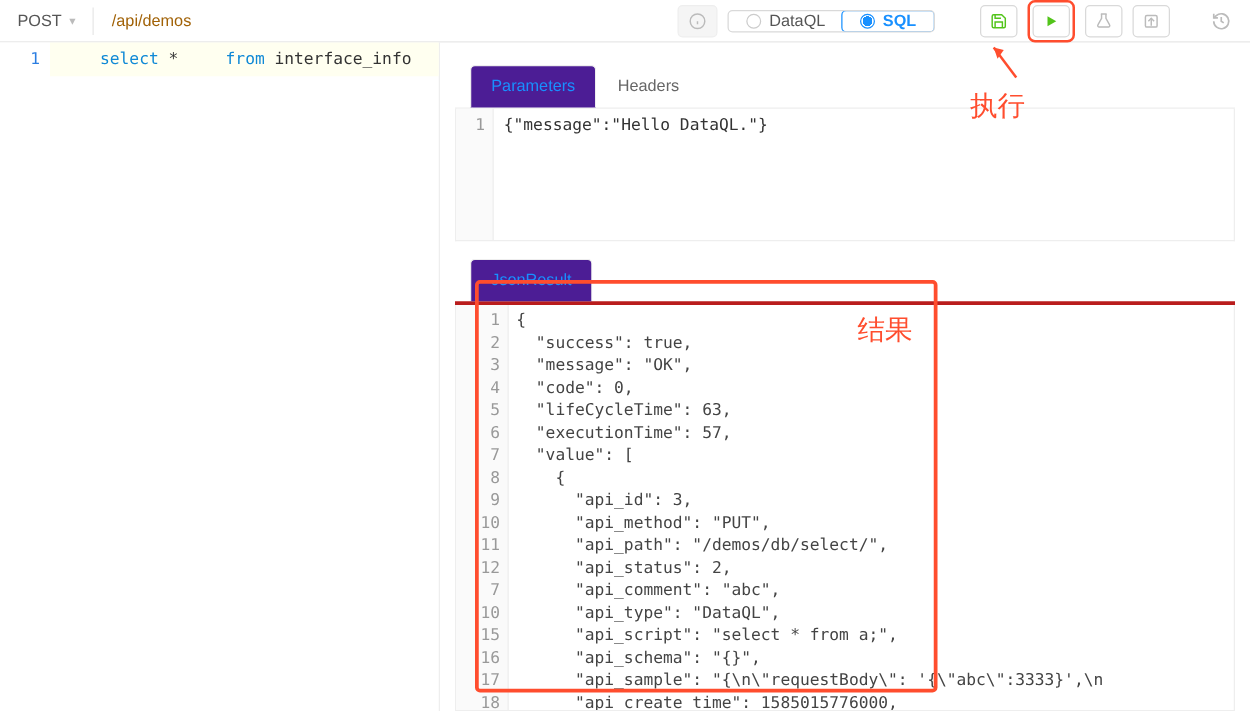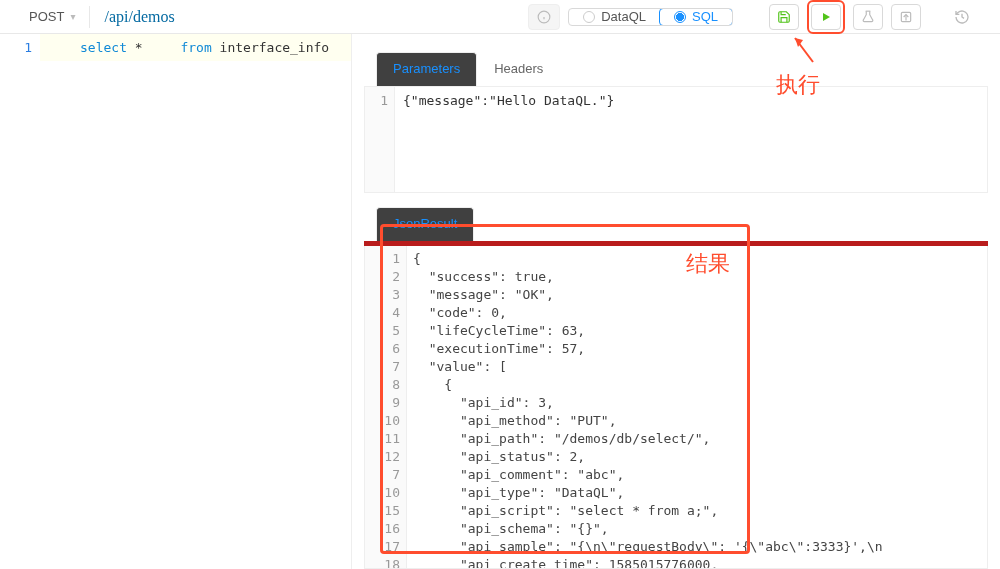"POST" .top-bar { padding: 0 23px -> 0 8px }
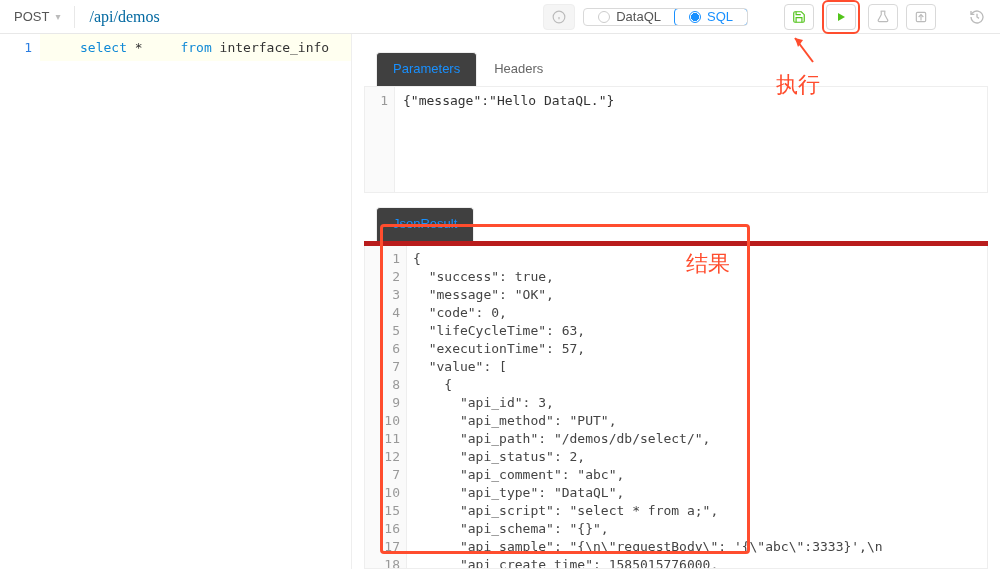"/api/demos" .path-input { color: #0369a1 -> #a16207; font-family: Liberation Serif, serif -> none; font-size: 16px -> 13px }
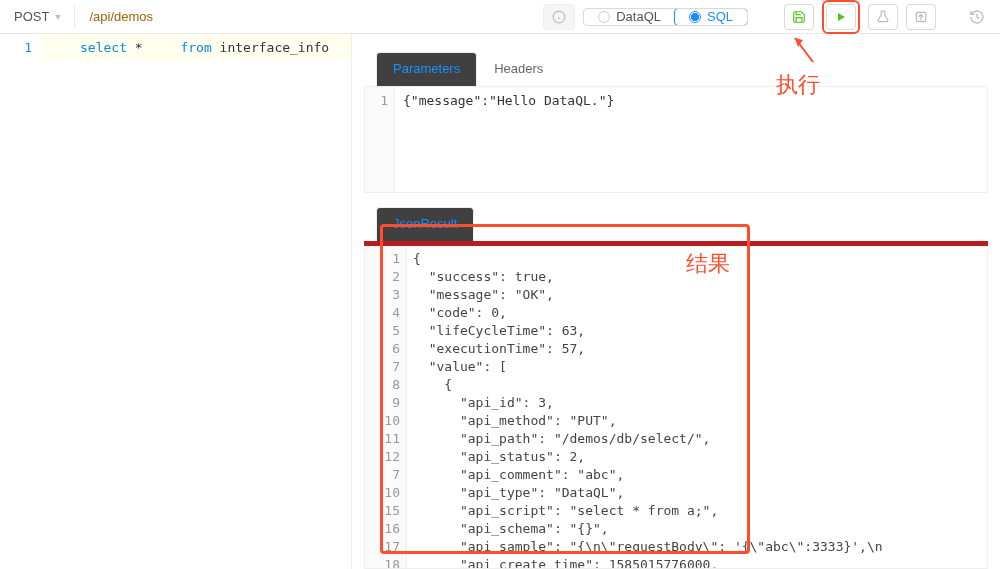"SQL" .qtype.active { font-weight: none -> bold }
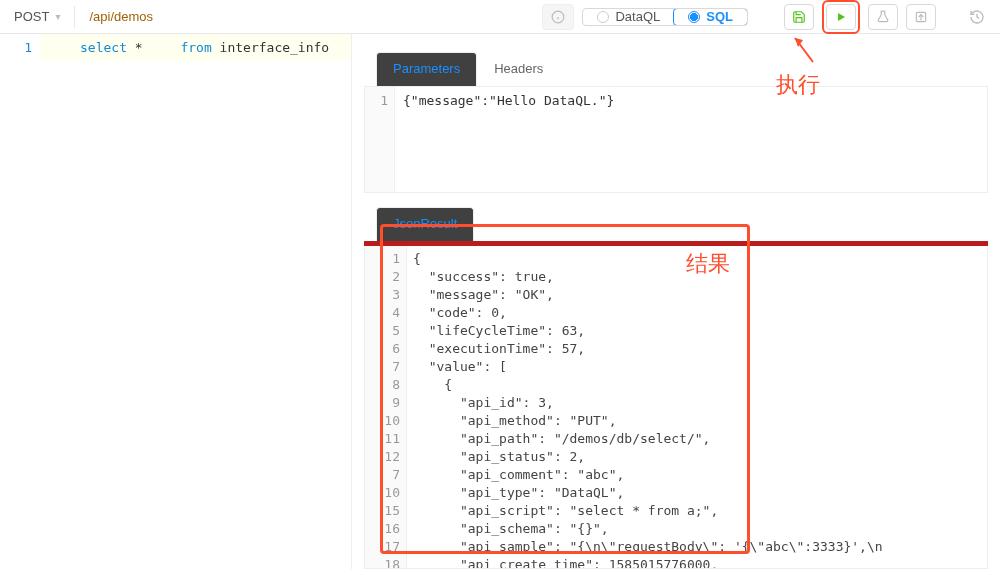"Parameters" .tab.active { background: #404040 -> #4c1d95 }
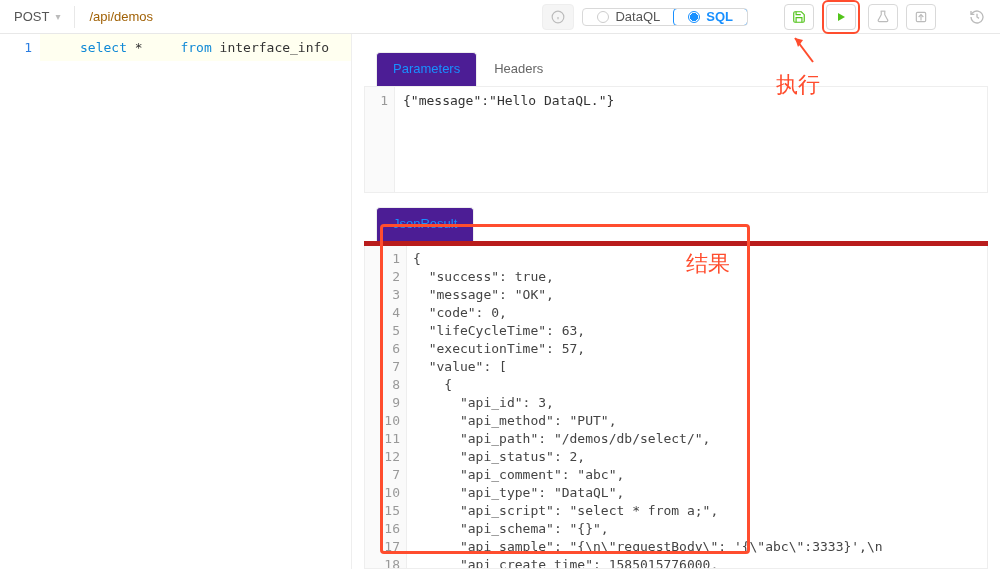"JsonResult" .json-tabs { border-bottom: 5px solid #b91c1c -> 3px solid #b91c1c }
